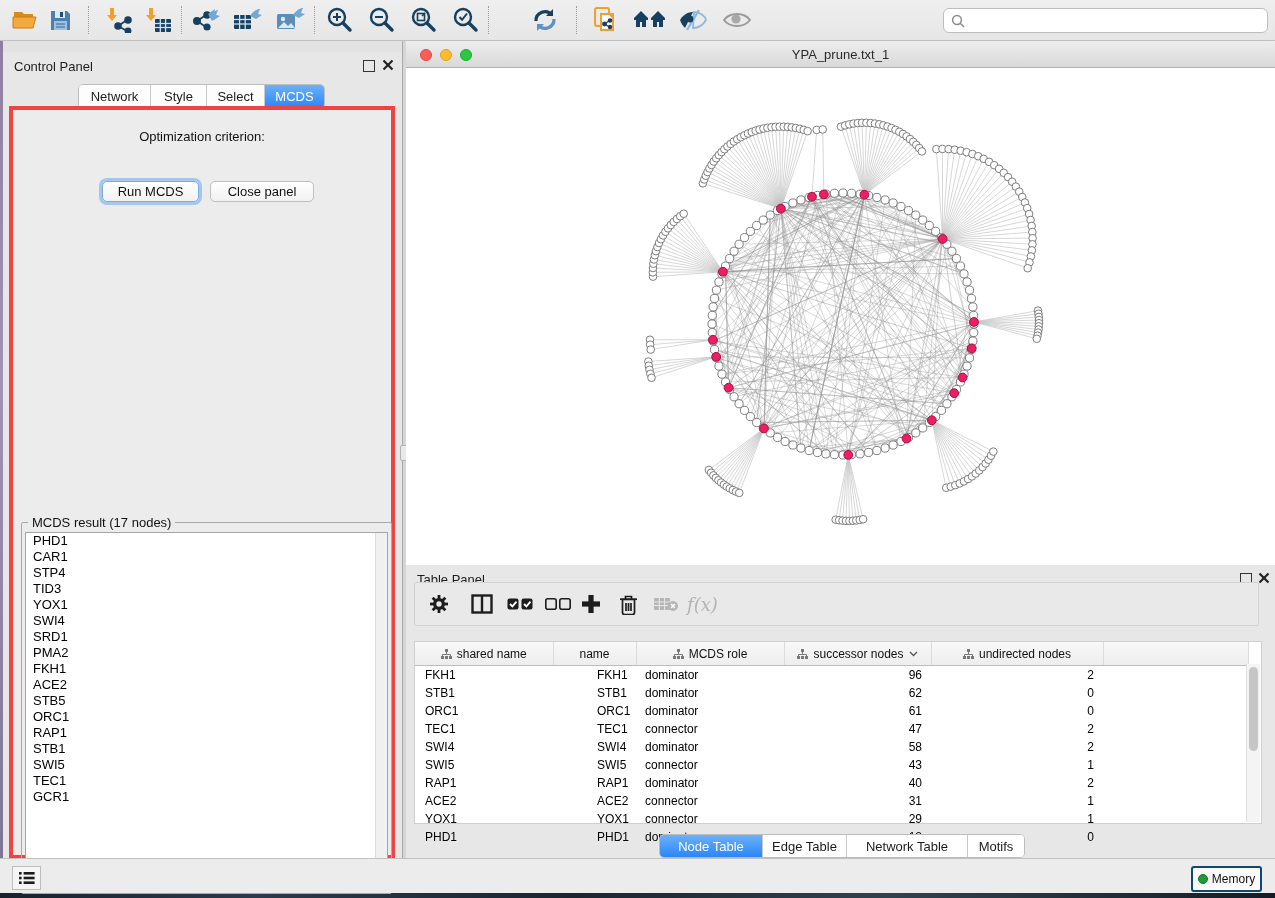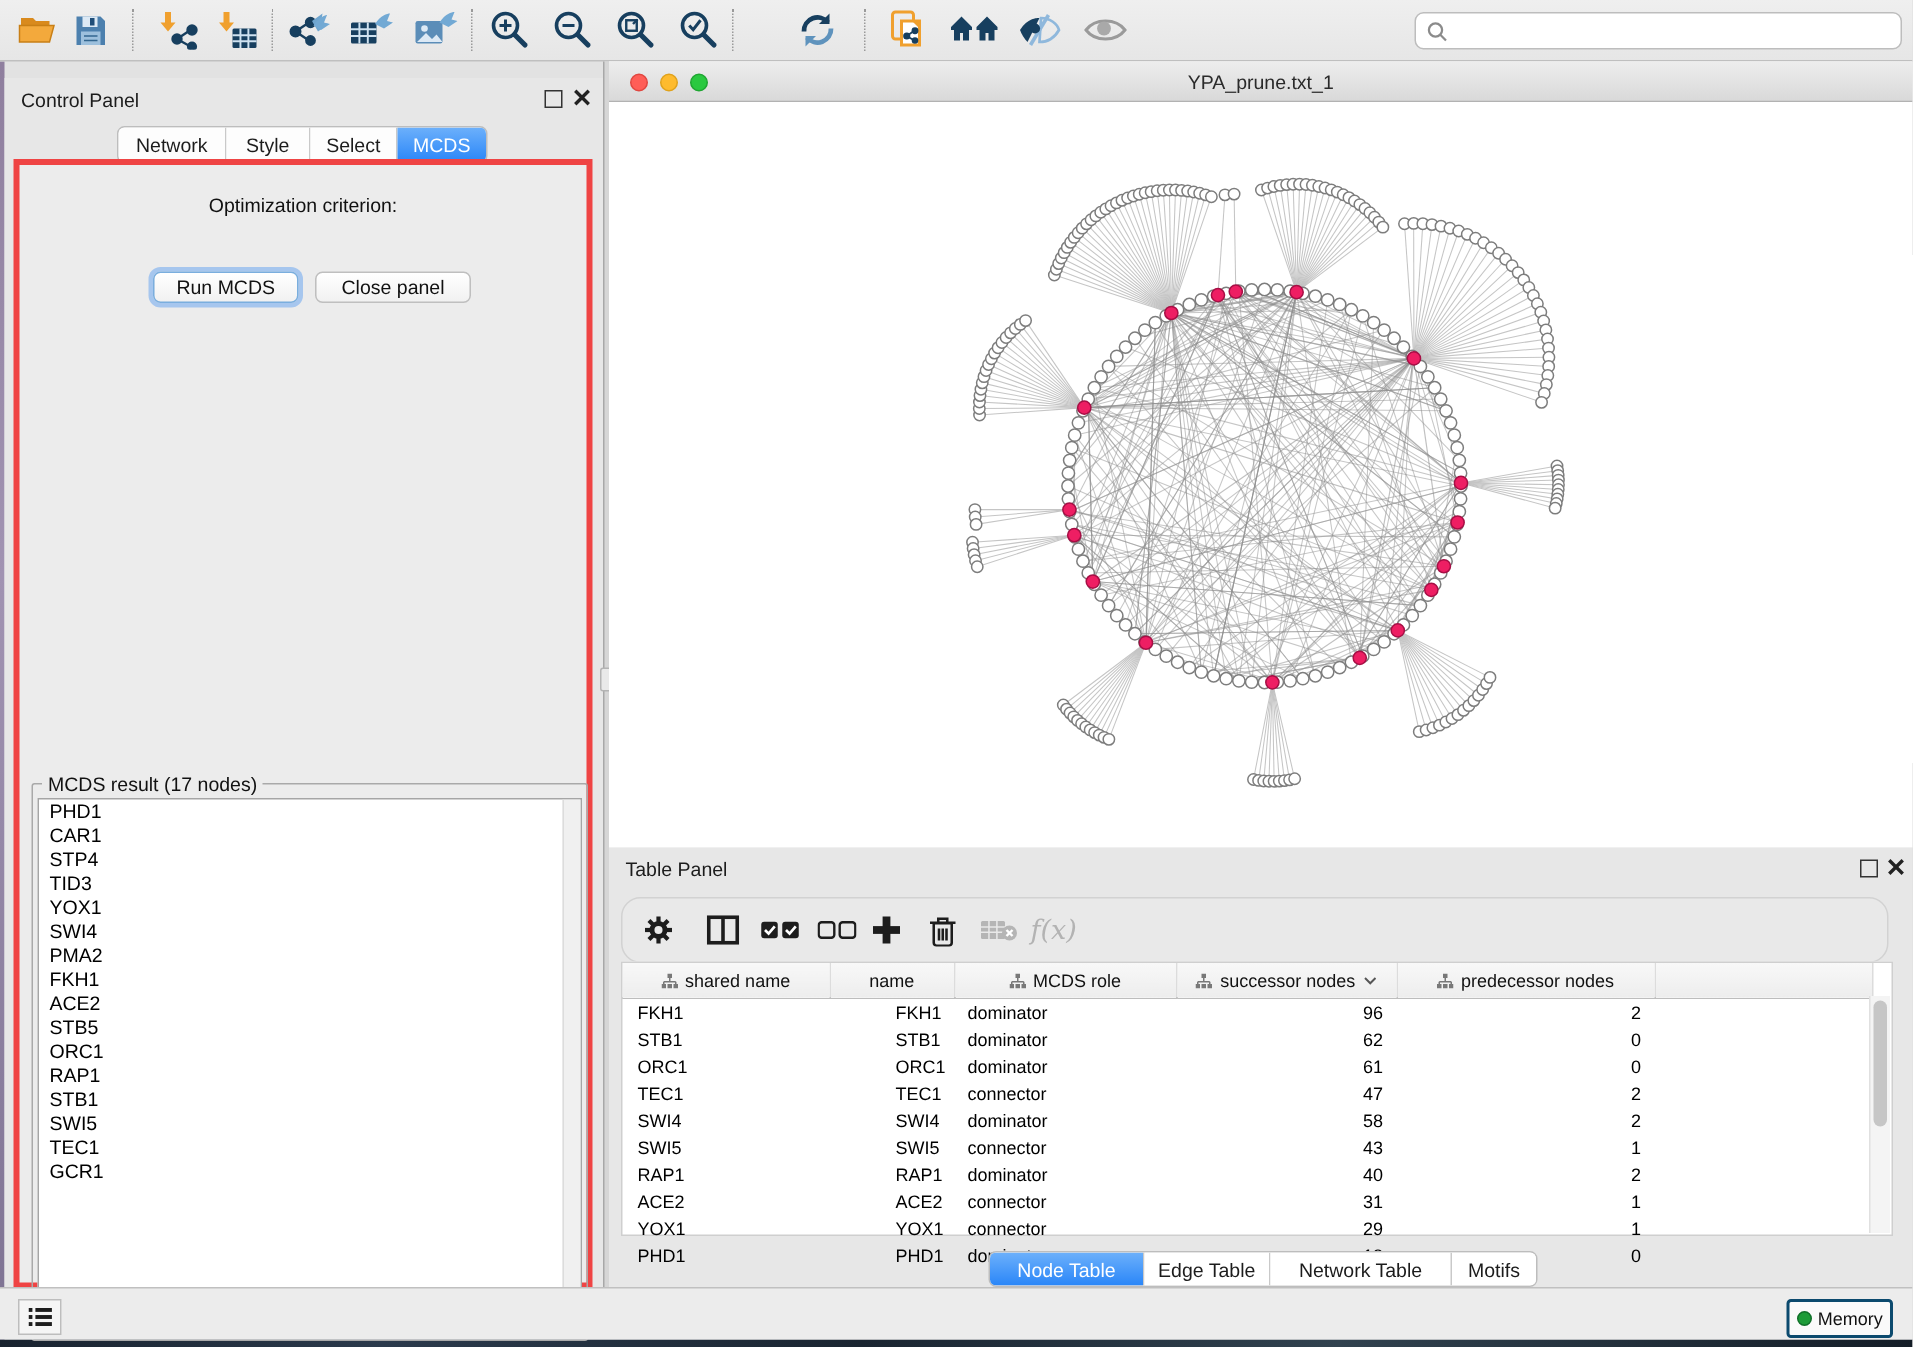"f(x)" #tp-toolbar { border-radius: 13px -> 2px; top: 33px -> 17px }
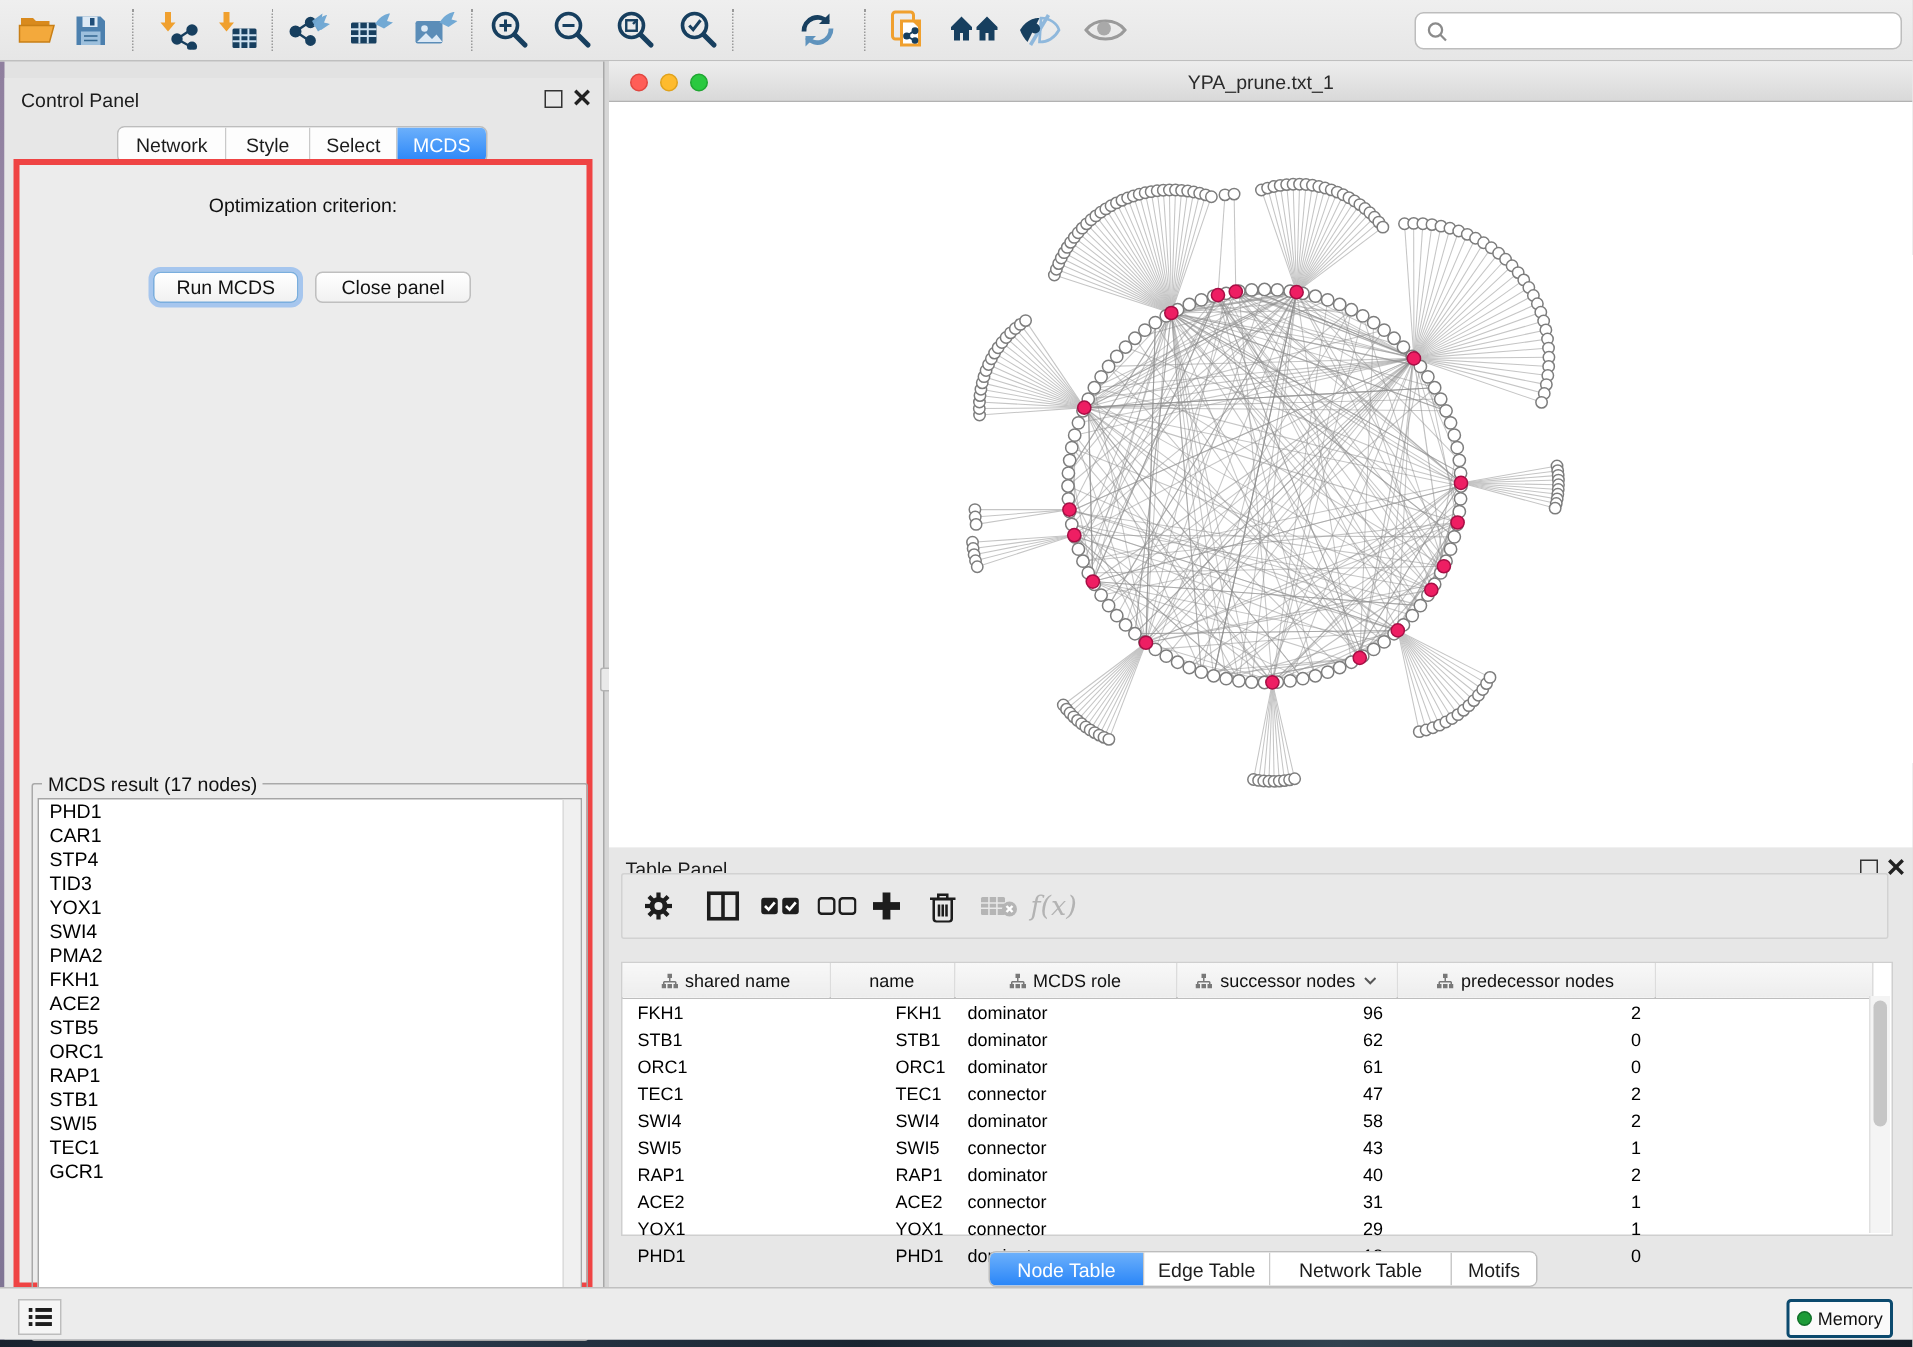"SRD1" div.mcds-item { html: none -> <div>SRD1</div> }
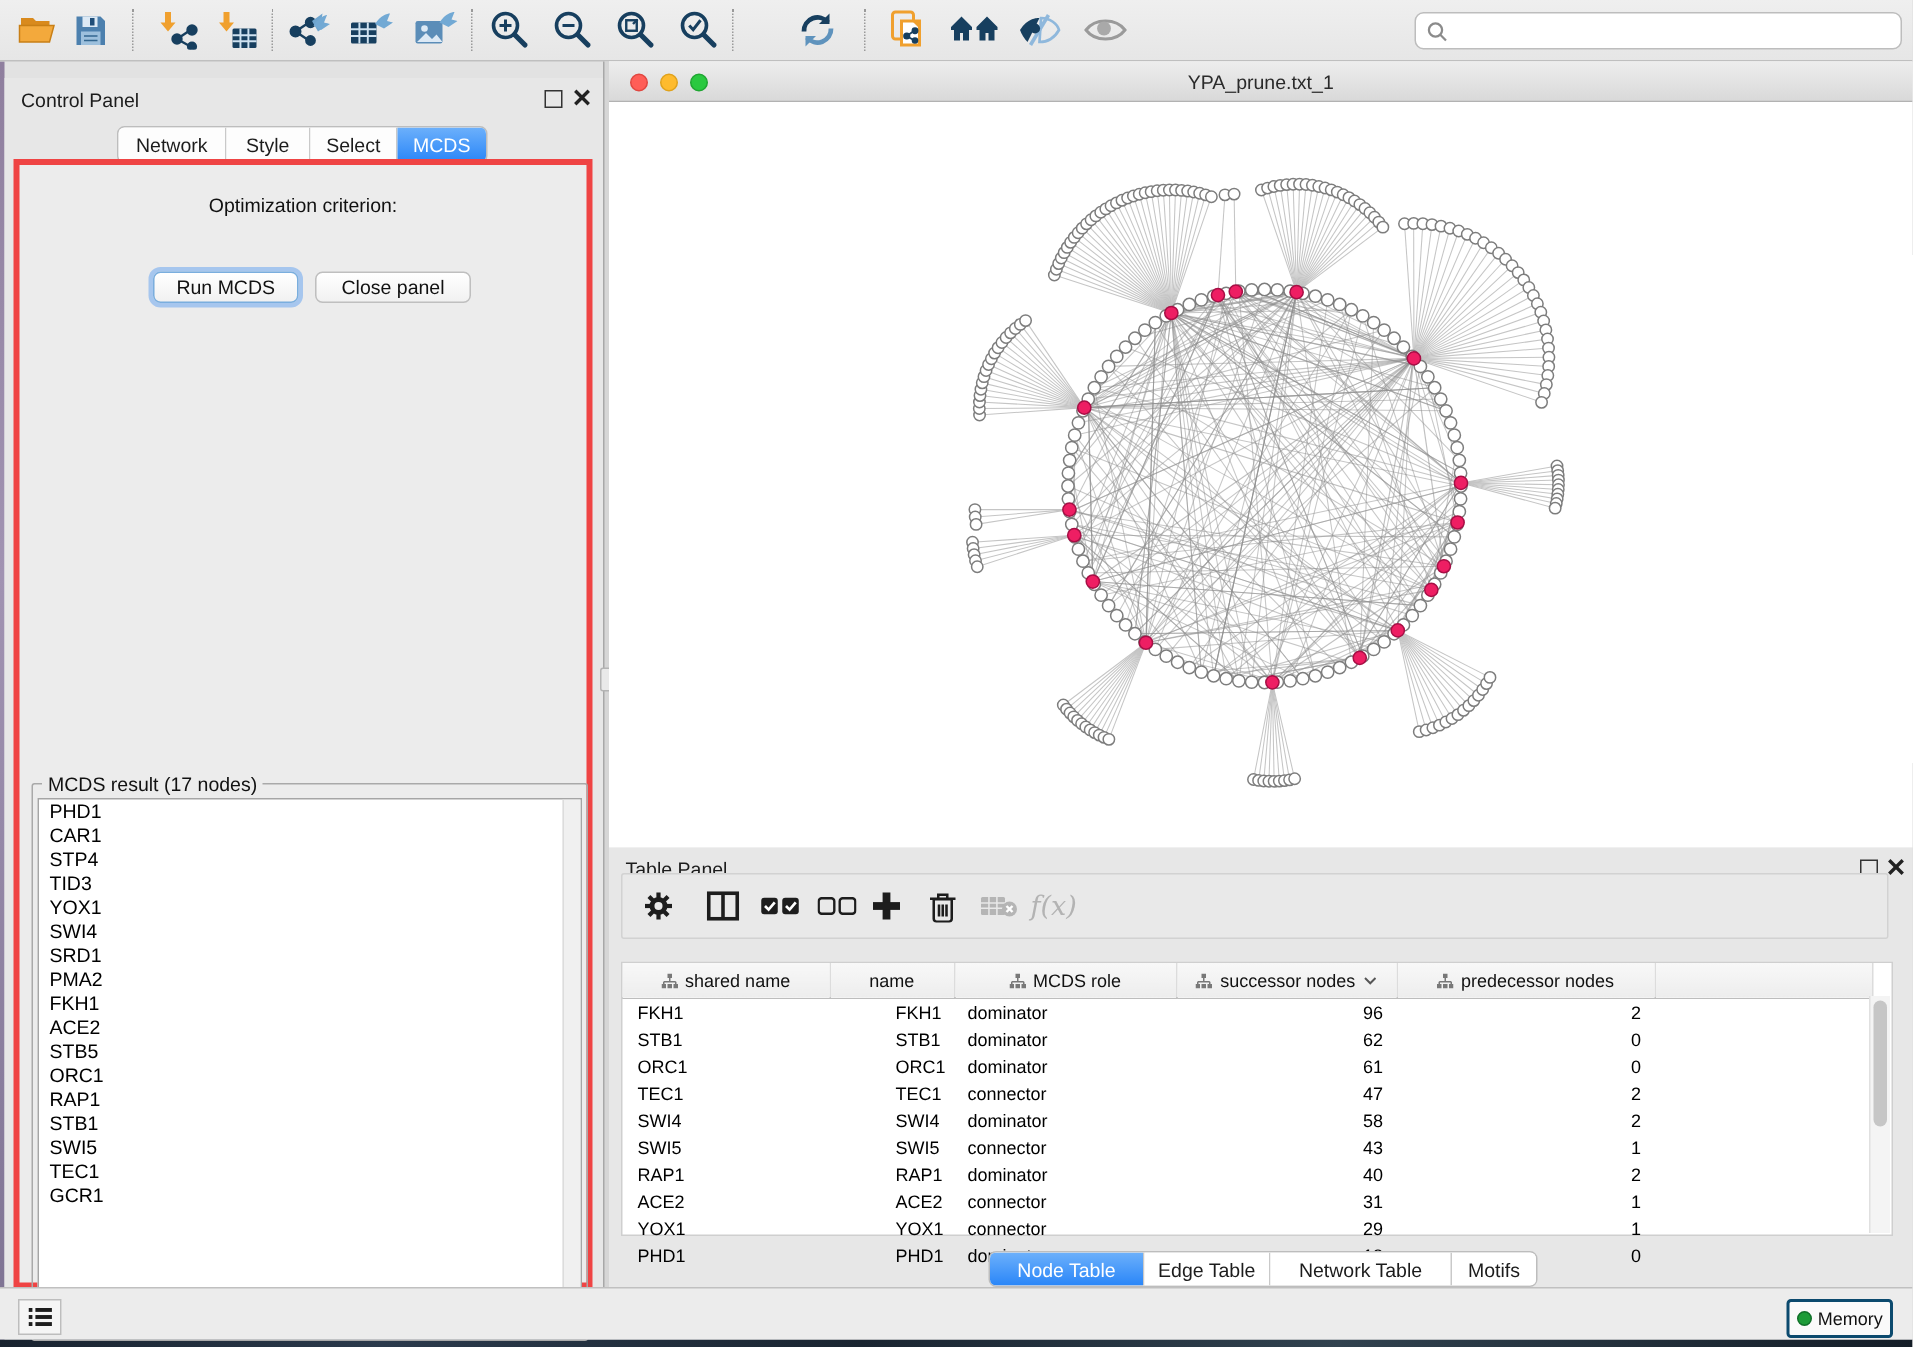"predecessor nodes" span { text: predecessor -> undirected }
